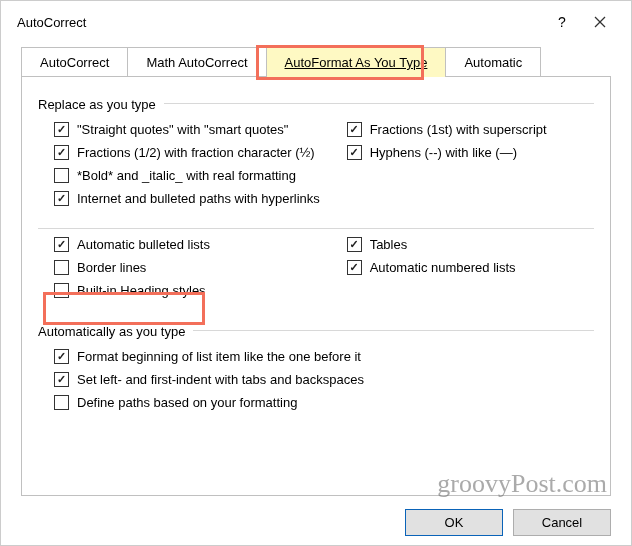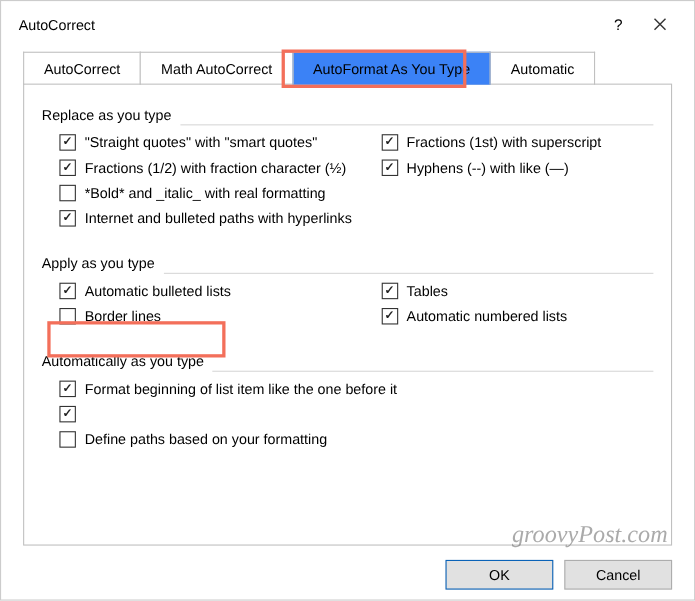"AutoFormat As You Type" .tab.active { background: #3b82f6 -> #fef9c3; text-decoration: none -> underline }
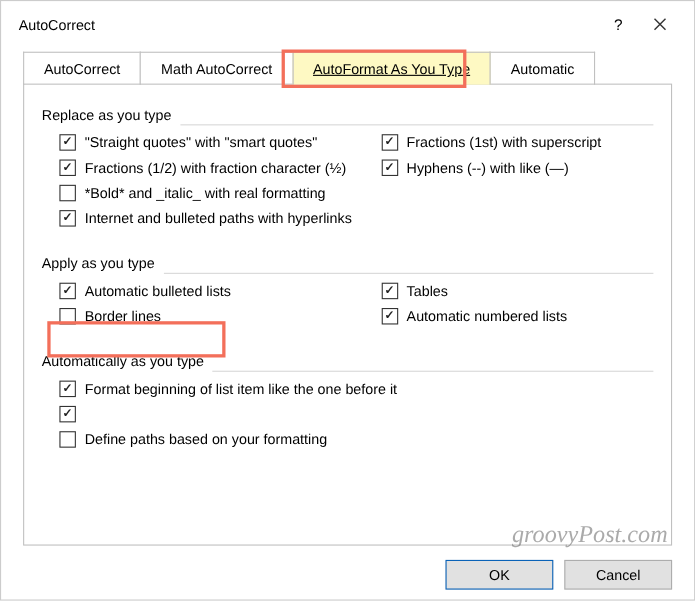"Replace as you type" .section-head { align-items: flex-end -> center }
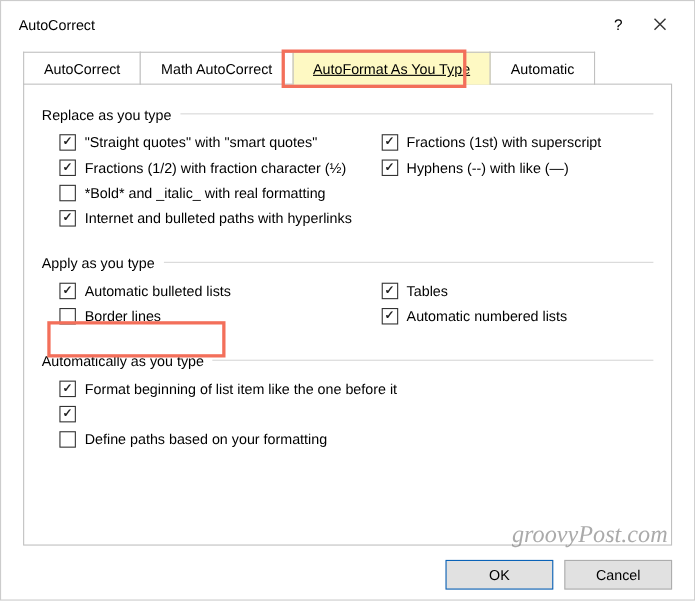"Apply as you type" span.section-label { html: <span>Apply as you type</span> -> none }
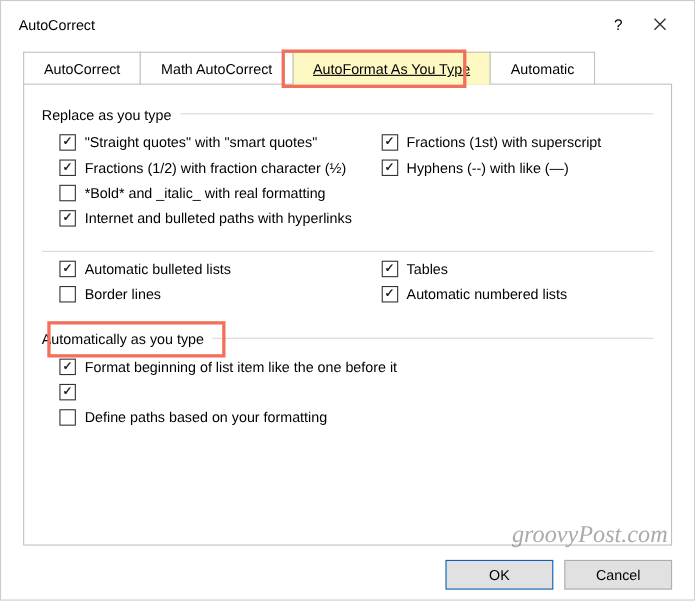"Built-in Heading styles" div.checkrow { html: none -> <div> <span></span> <span>Built-in Heading styles</span> </div> }
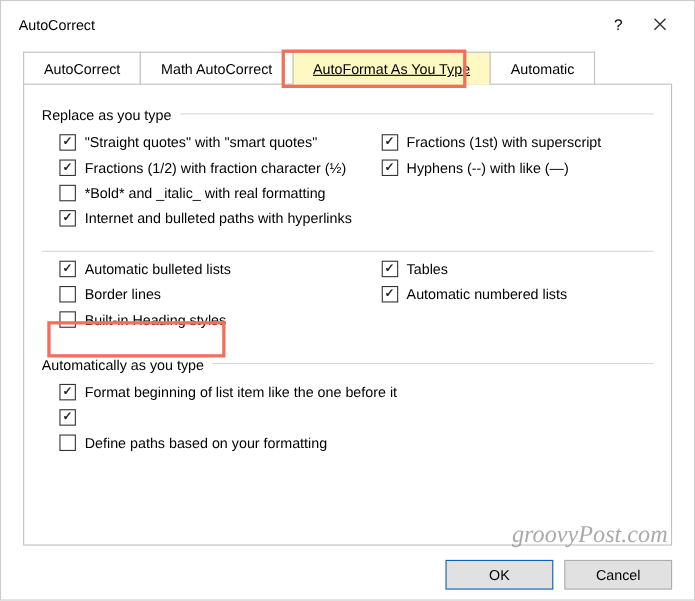"Set left- and first-indent with" span { html: none -> <span>Set left- and first-indent with tabs and backspaces</span> }
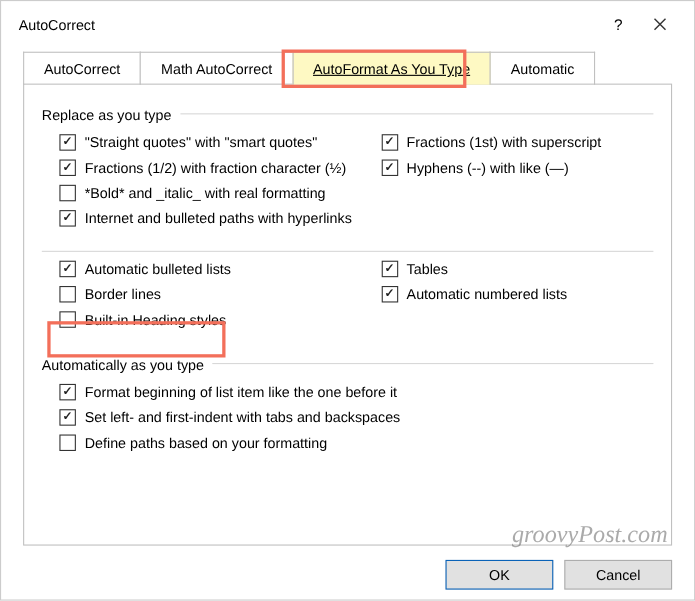"groovyPost.com" .watermark { font-size: 22px -> 26px; font-style: italic -> none }
